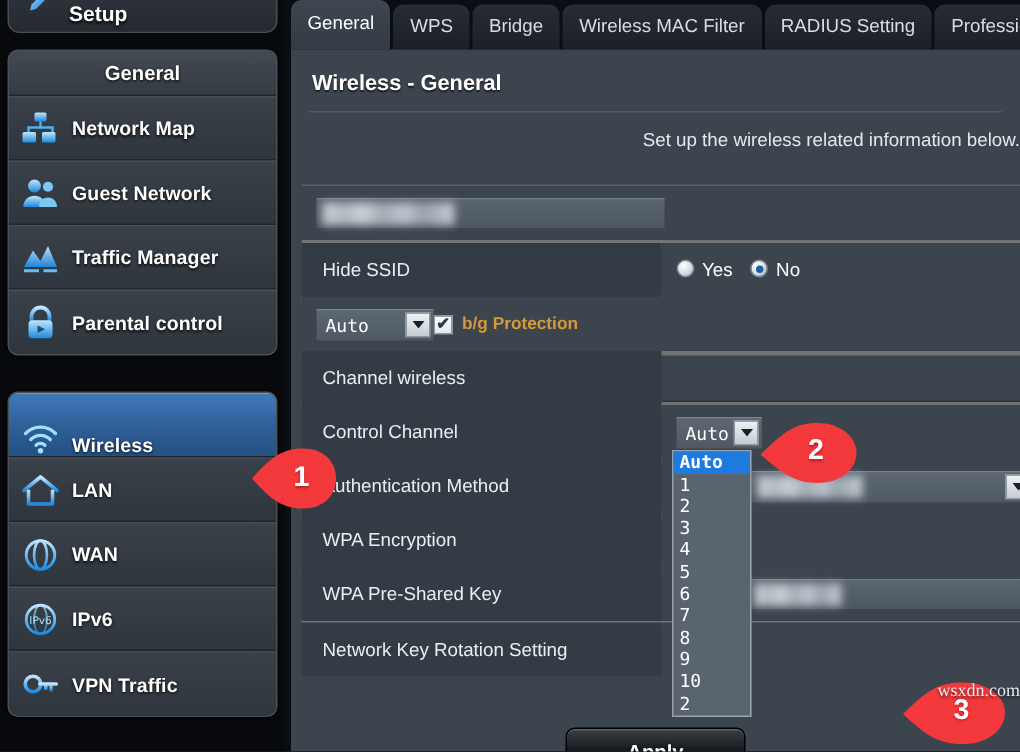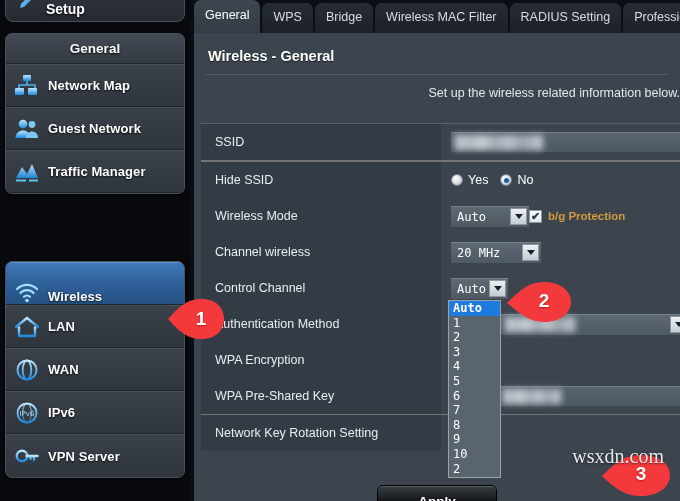"SSID" div.flabel { html: <div>SSID</div> -> none }
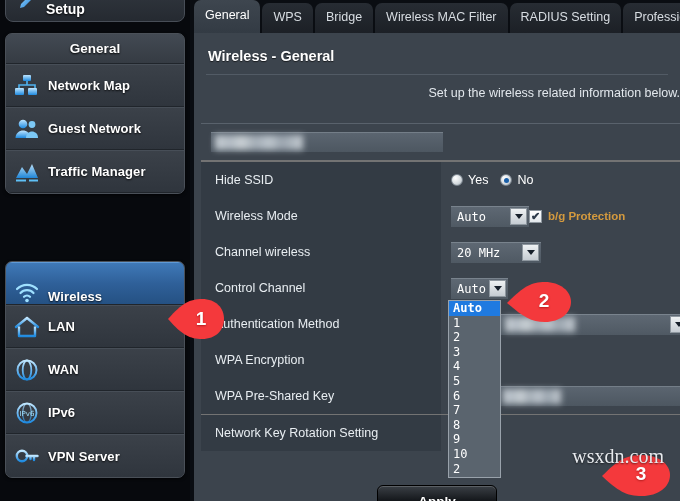"Yes" .radio-wrap { align-items: center -> none }
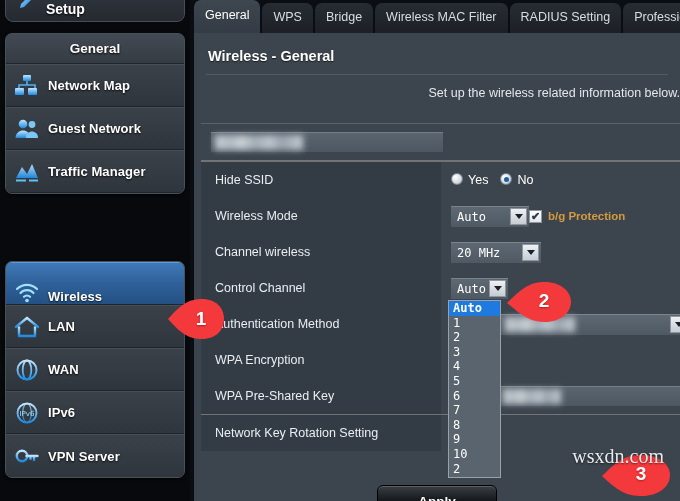"Parental control" div.side-item { html: none -> <div> <span> <svg> <path></path> <rect></rect> <path></path> </svg> </span> <span>Parental control</span> </div> }
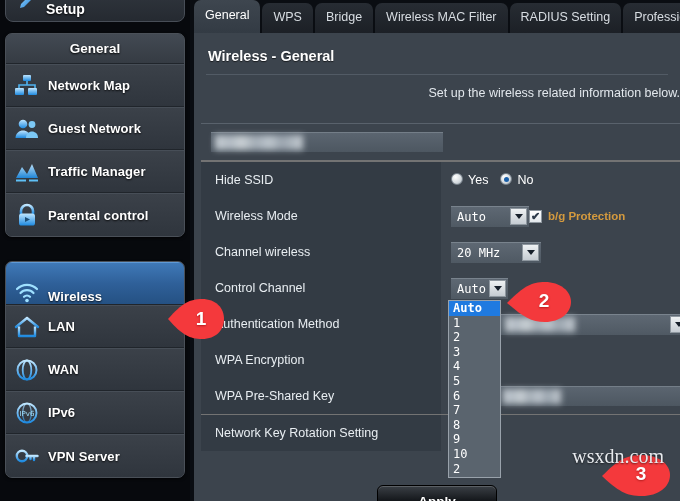"Wireless Mode" div.flabel { html: <div>Wireless Mode</div> -> none }
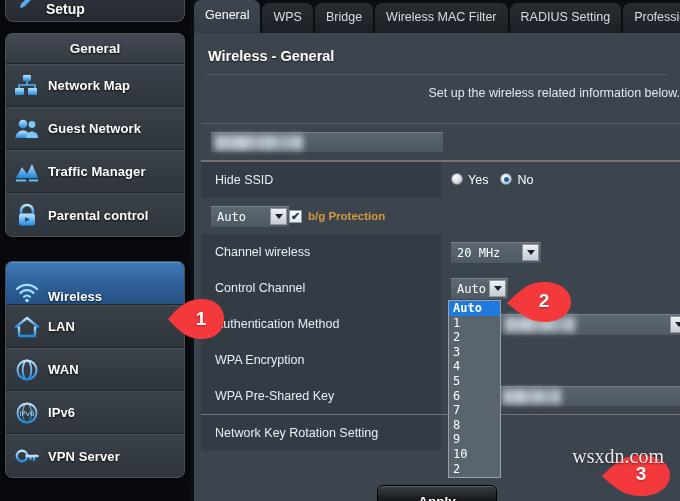"20 MHz" div.fval { html: <div> <div> <span>20 MHz</span> <span> <i></i> </span> </div> </div> -> none }
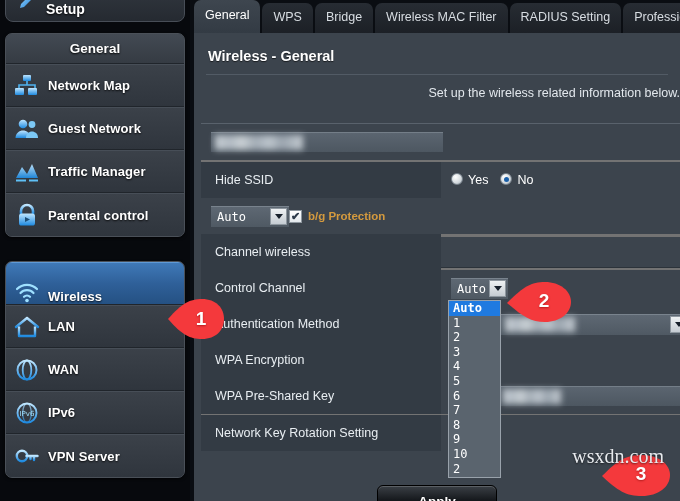"VPN Server" span.side-lb { text: Server -> Traffic }
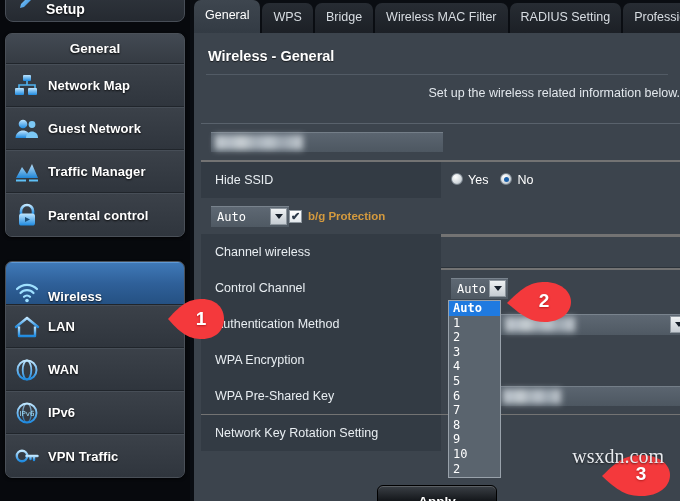"wsxdn.com" .watermark { font-size: 20px -> 12px; right: 16px -> 0 }
